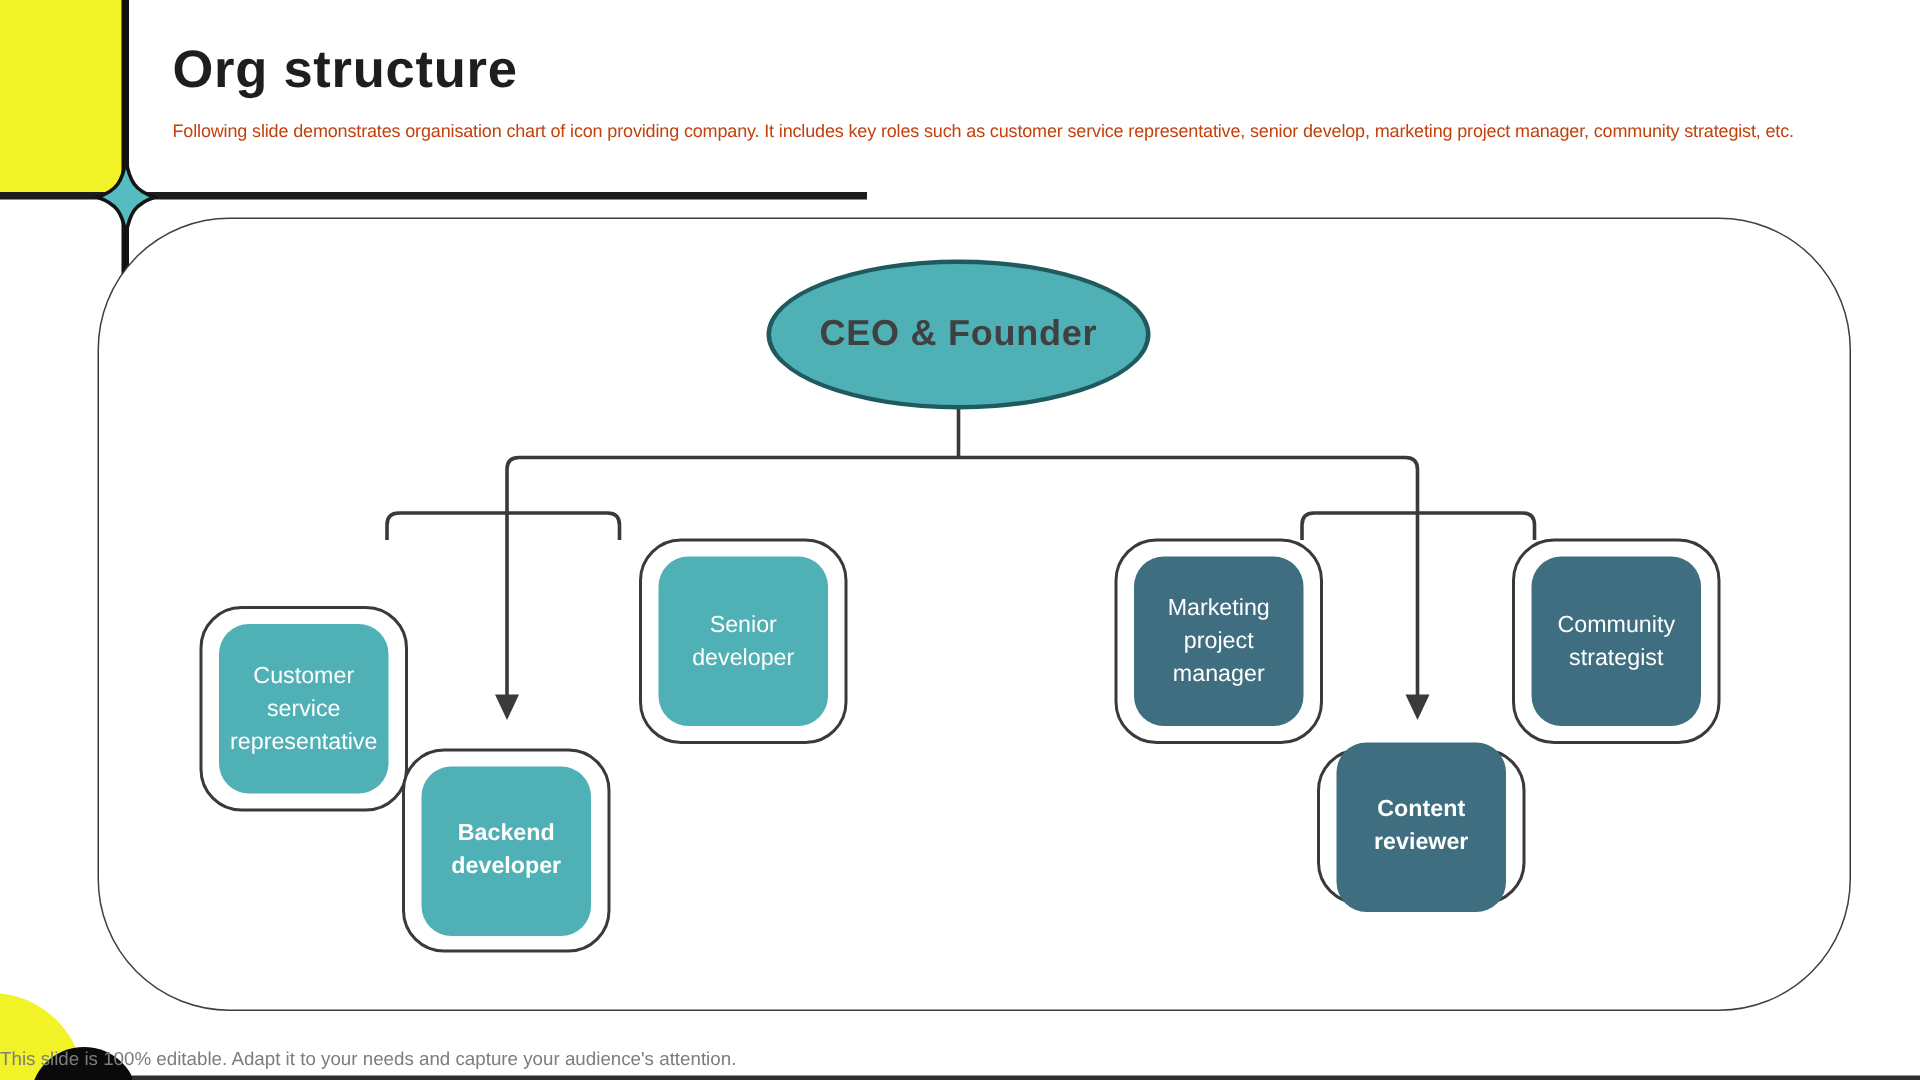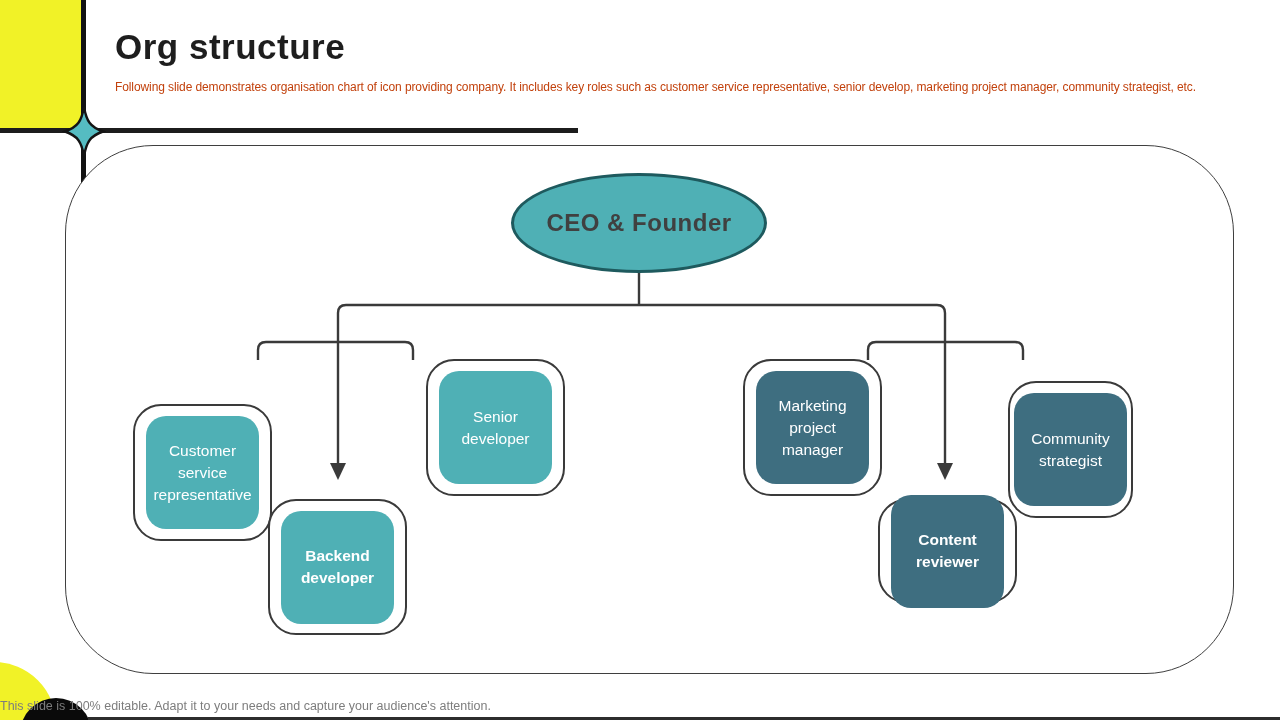"Community strategist" .n-community { margin-top: 22px -> none; width: 125px -> 139px }
